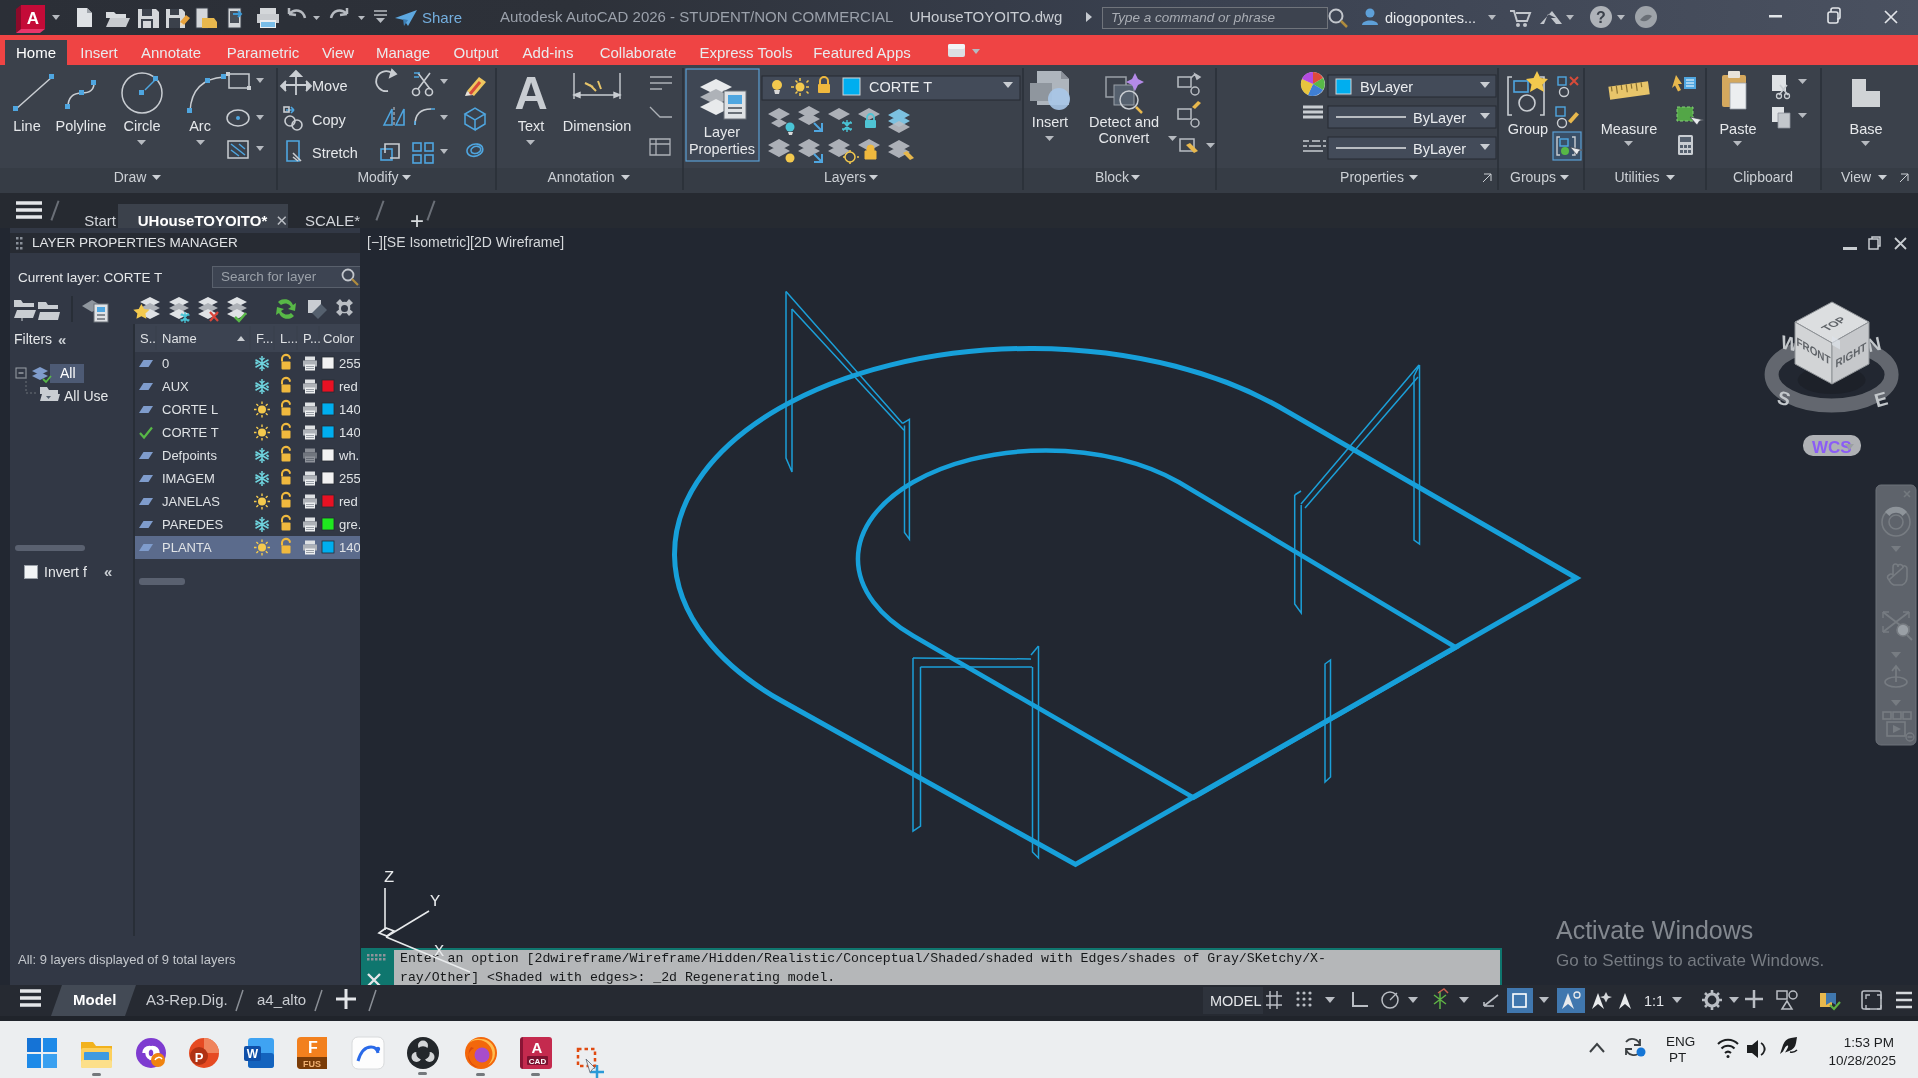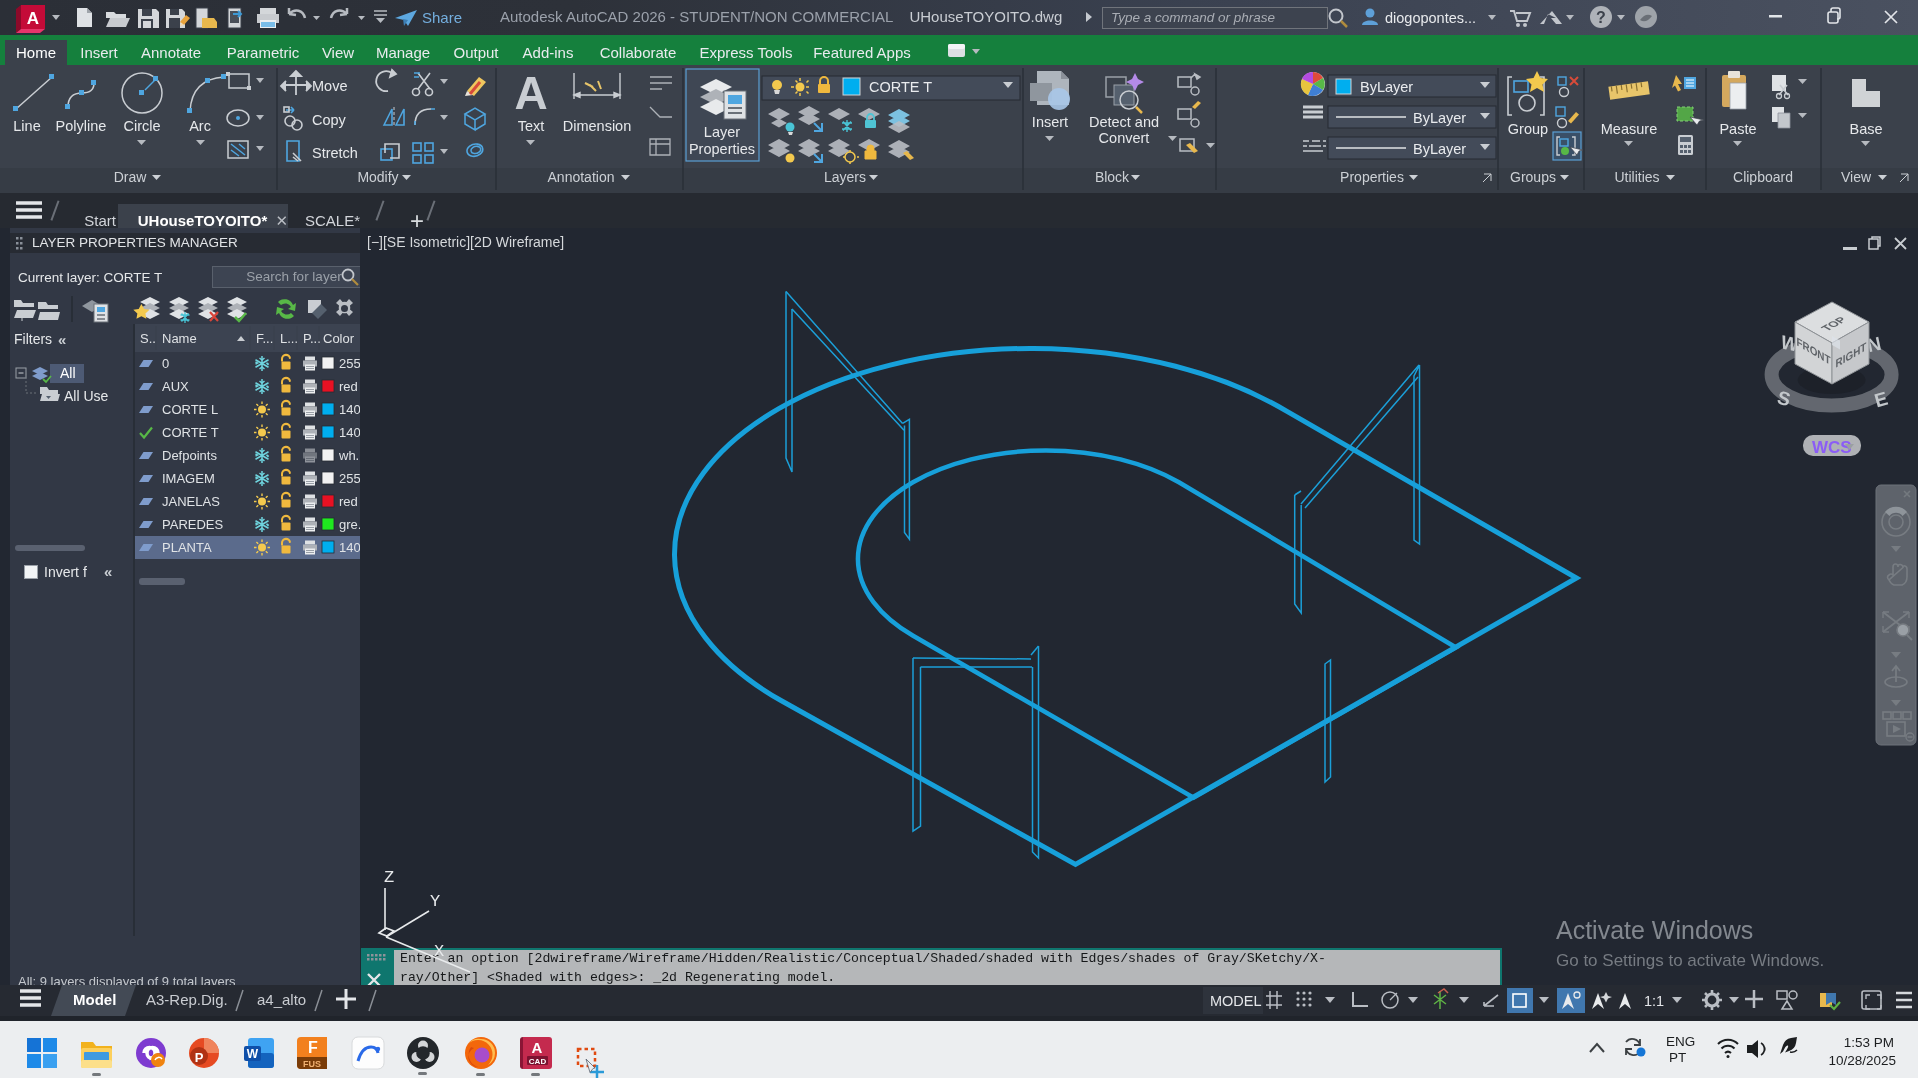"Home" #menubar { background: #15803d -> #ef4444 }
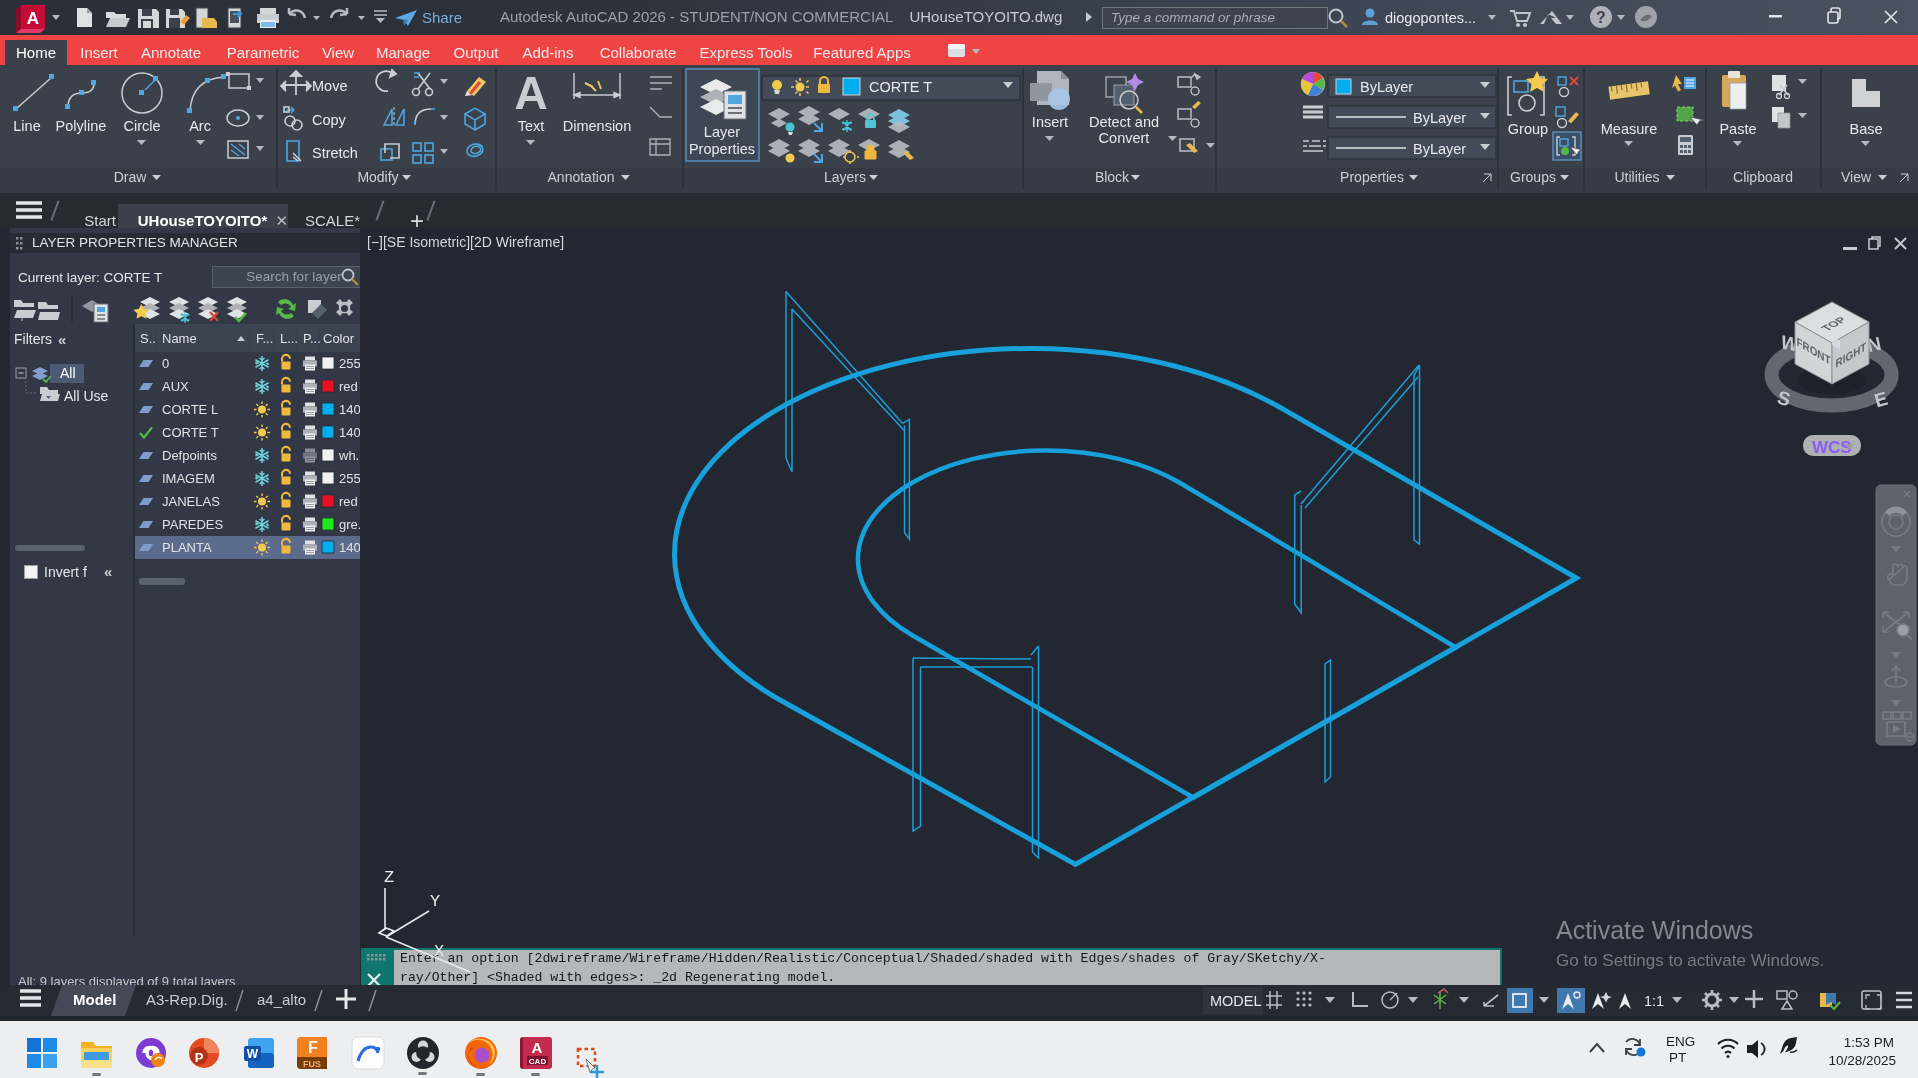"Search for layer" div.abs { text-align: center -> none }
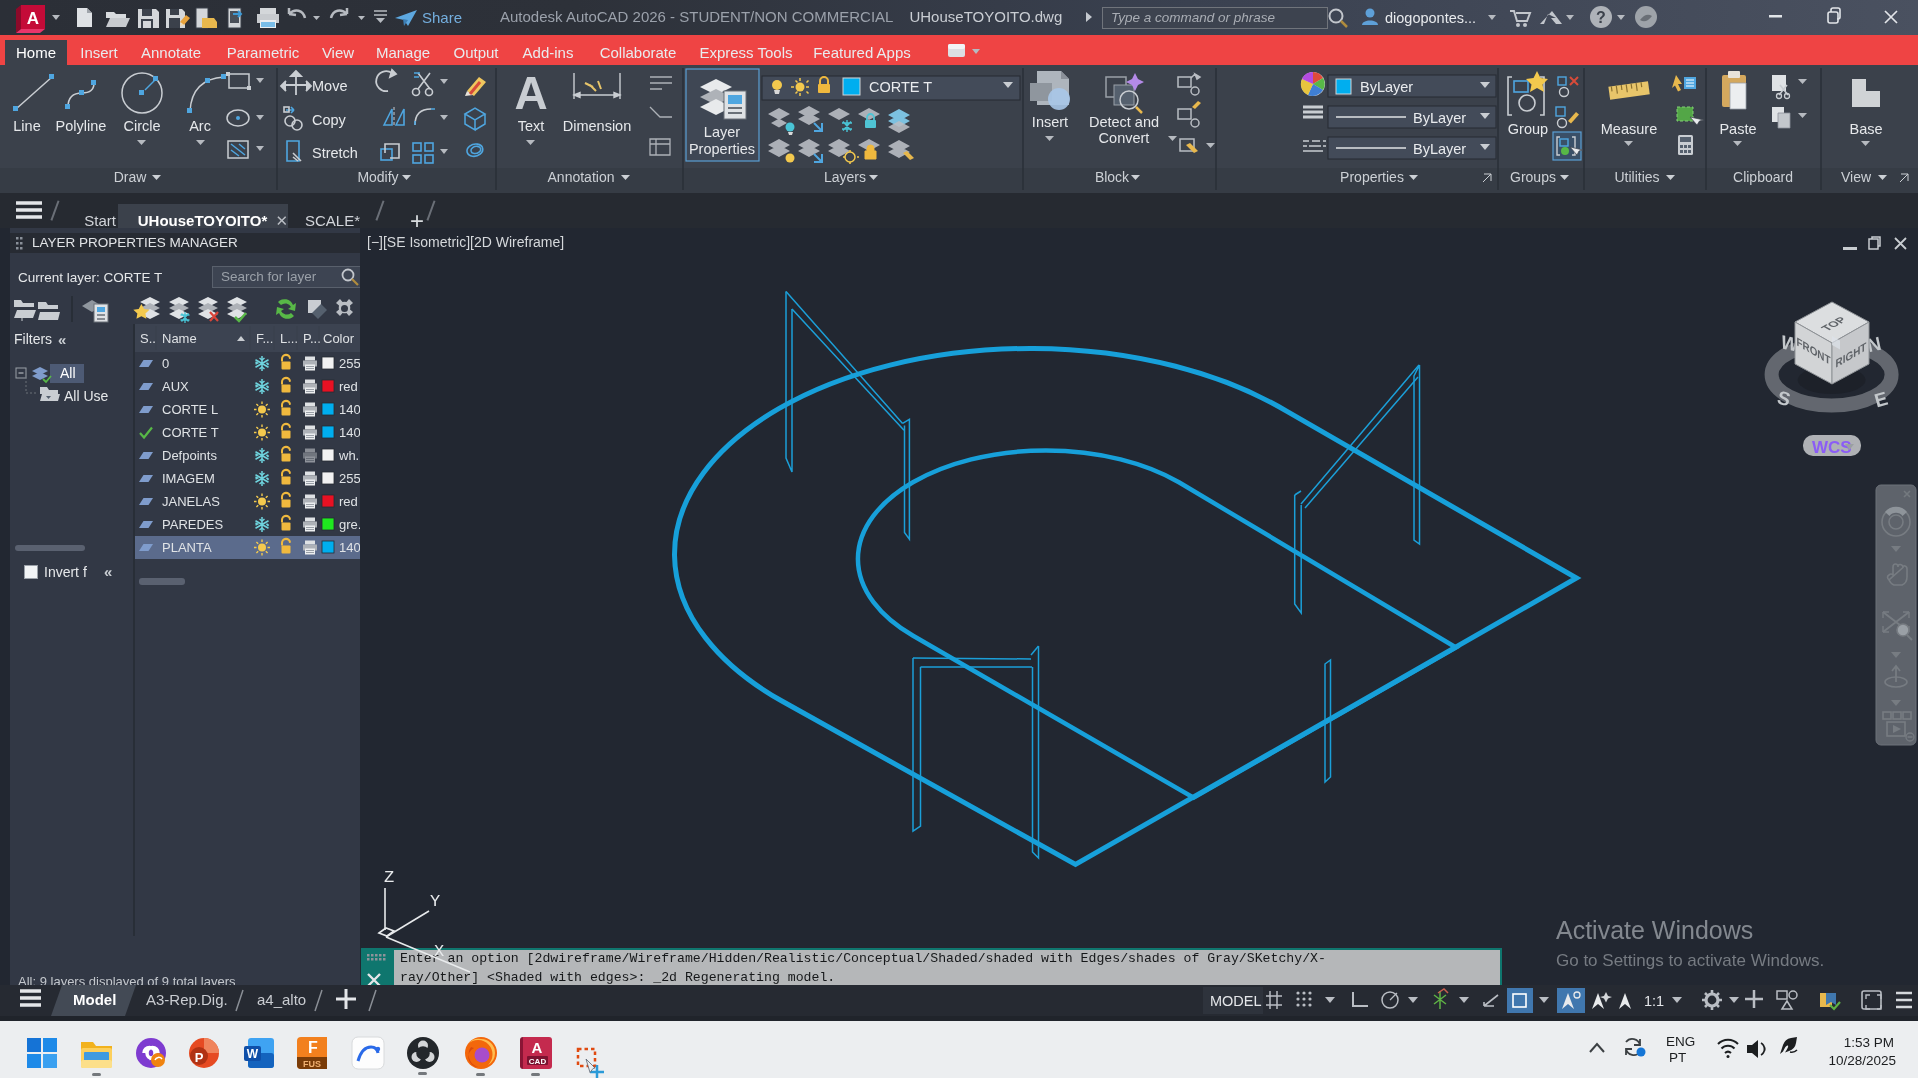"All: 9 layers displayed of" div.abs { margin-top: 22px -> none }
